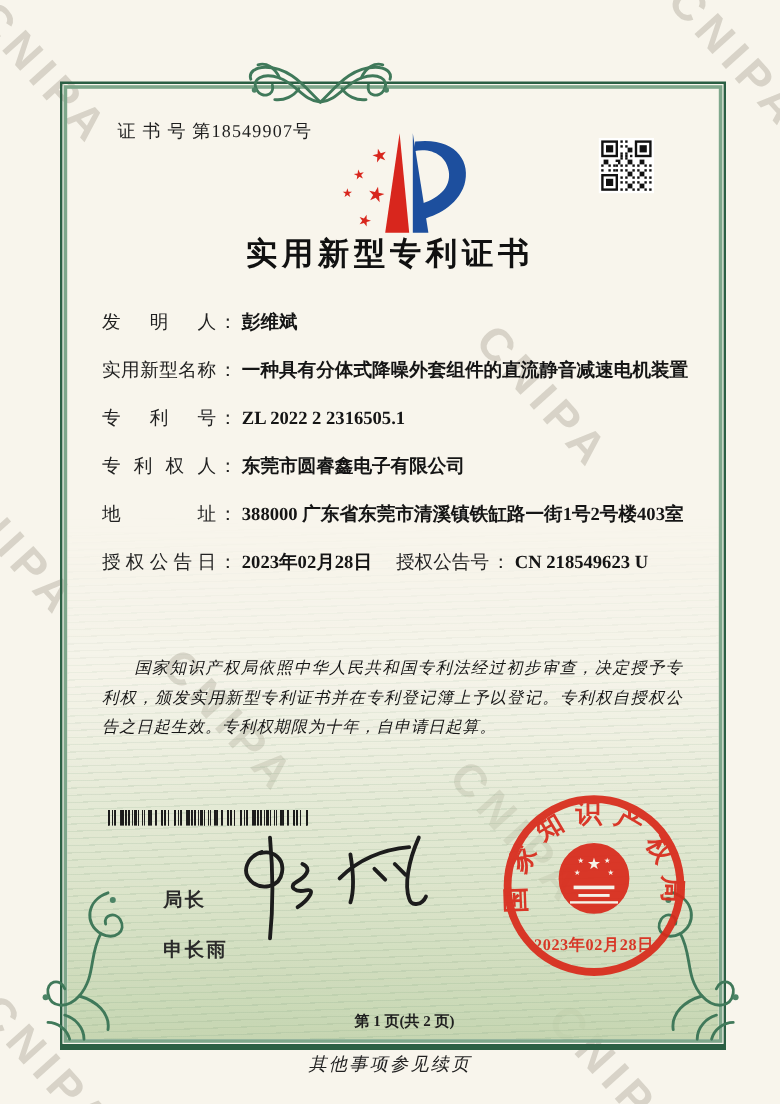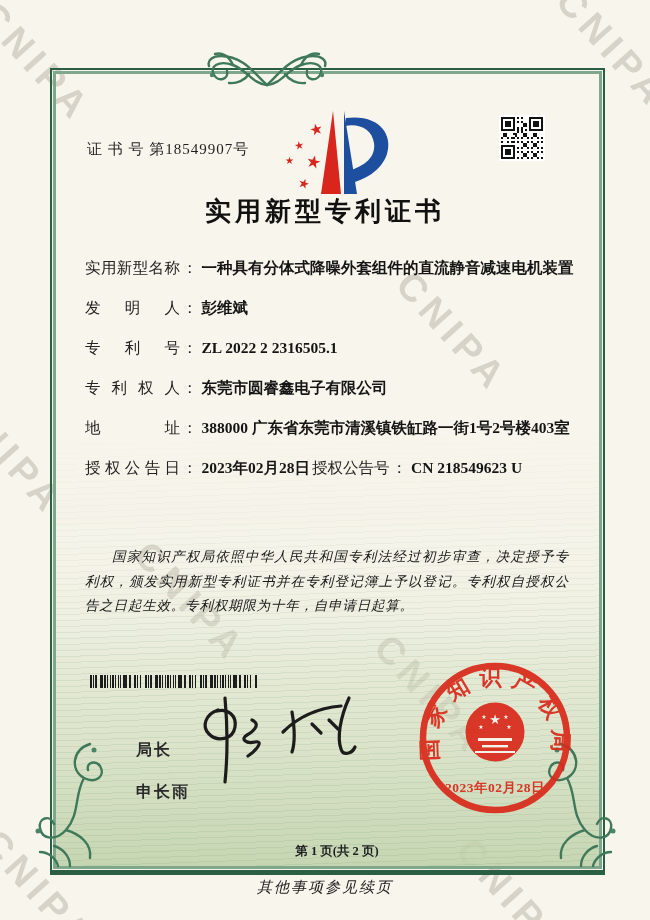"证 书 号 第18549907号" .cert-no { left: 87px -> 98px; margin-top: 40px -> none }
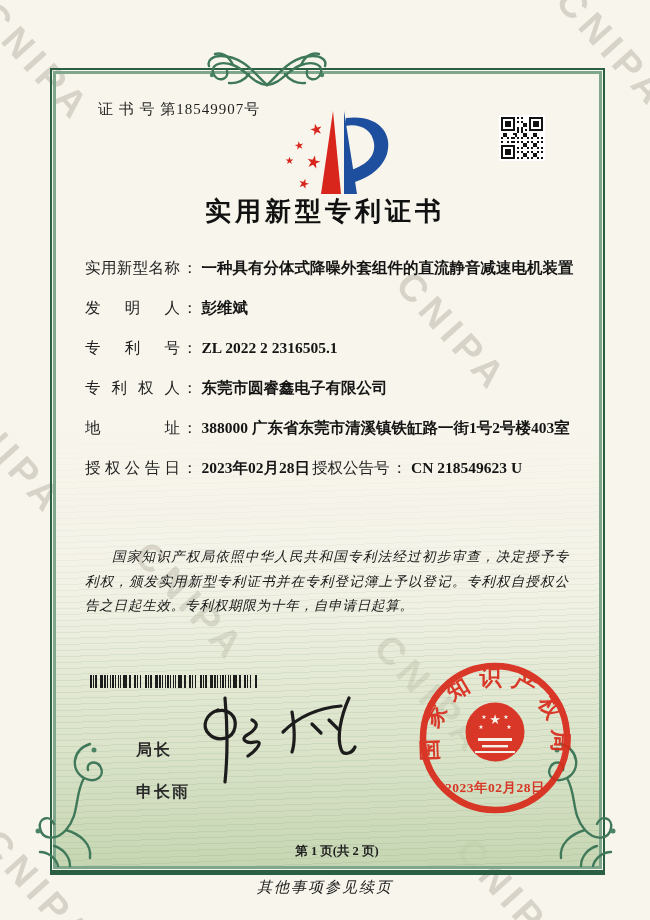"实用新型名称： 一种具有分体式降噪外套组件的直流静音减速电机装置" div.field-row { order: before "发明人： 彭维斌" -> after "发明人： 彭维斌" }
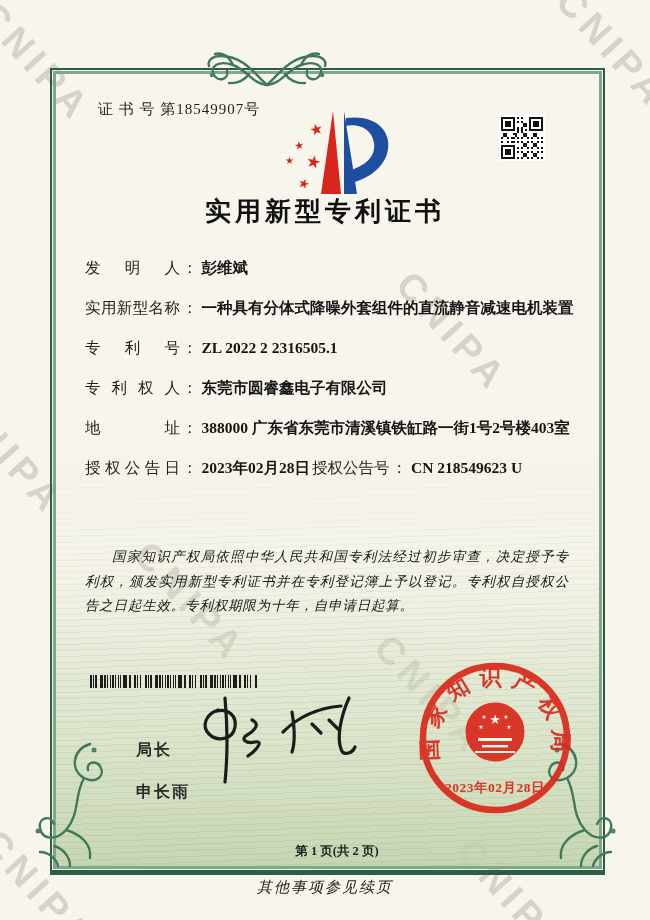"授权公告号： CN 218549623 U" .fgroup2 { left: 227px -> 245px }
